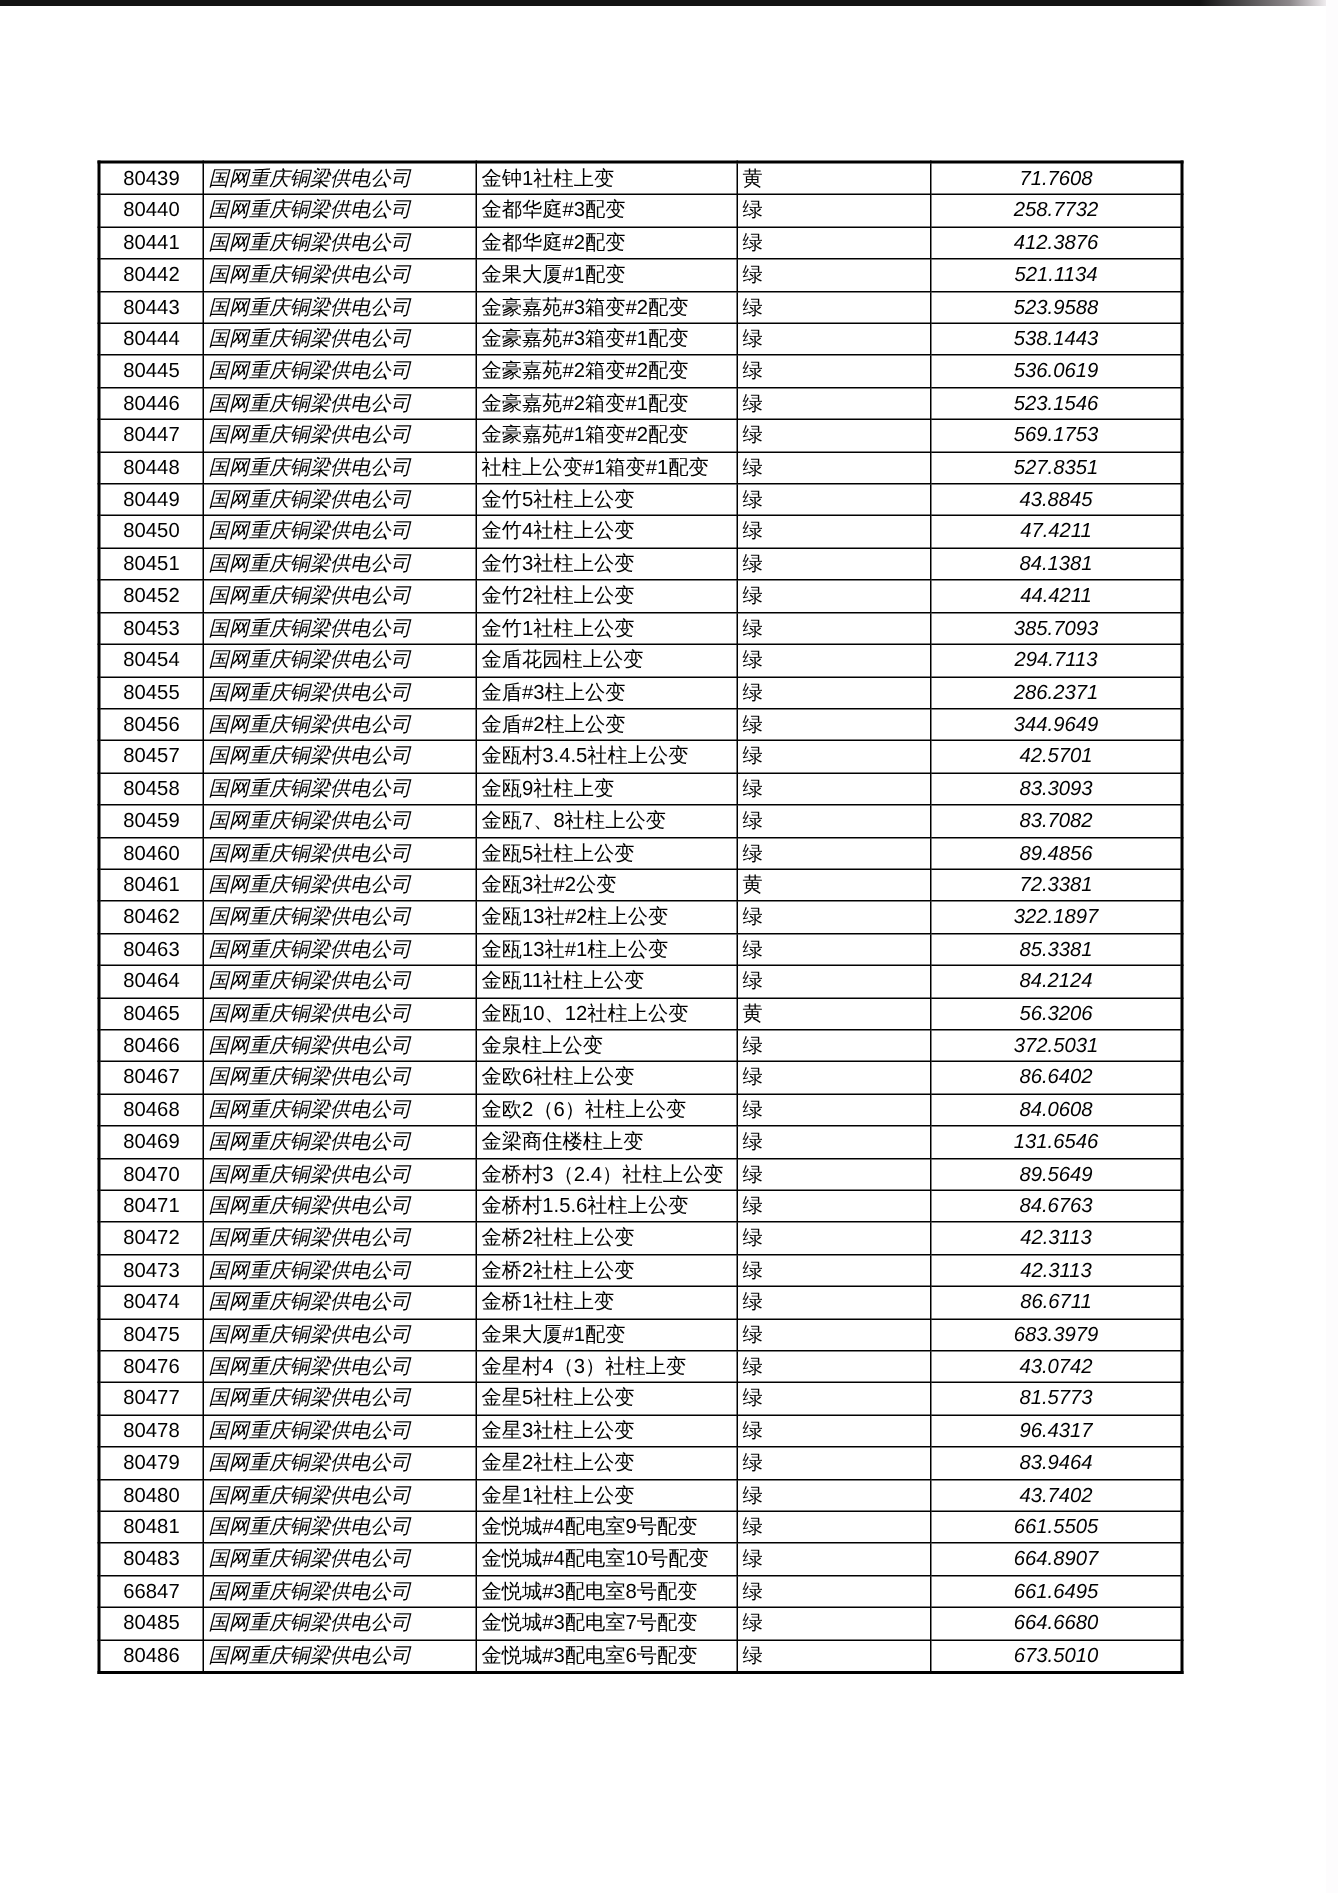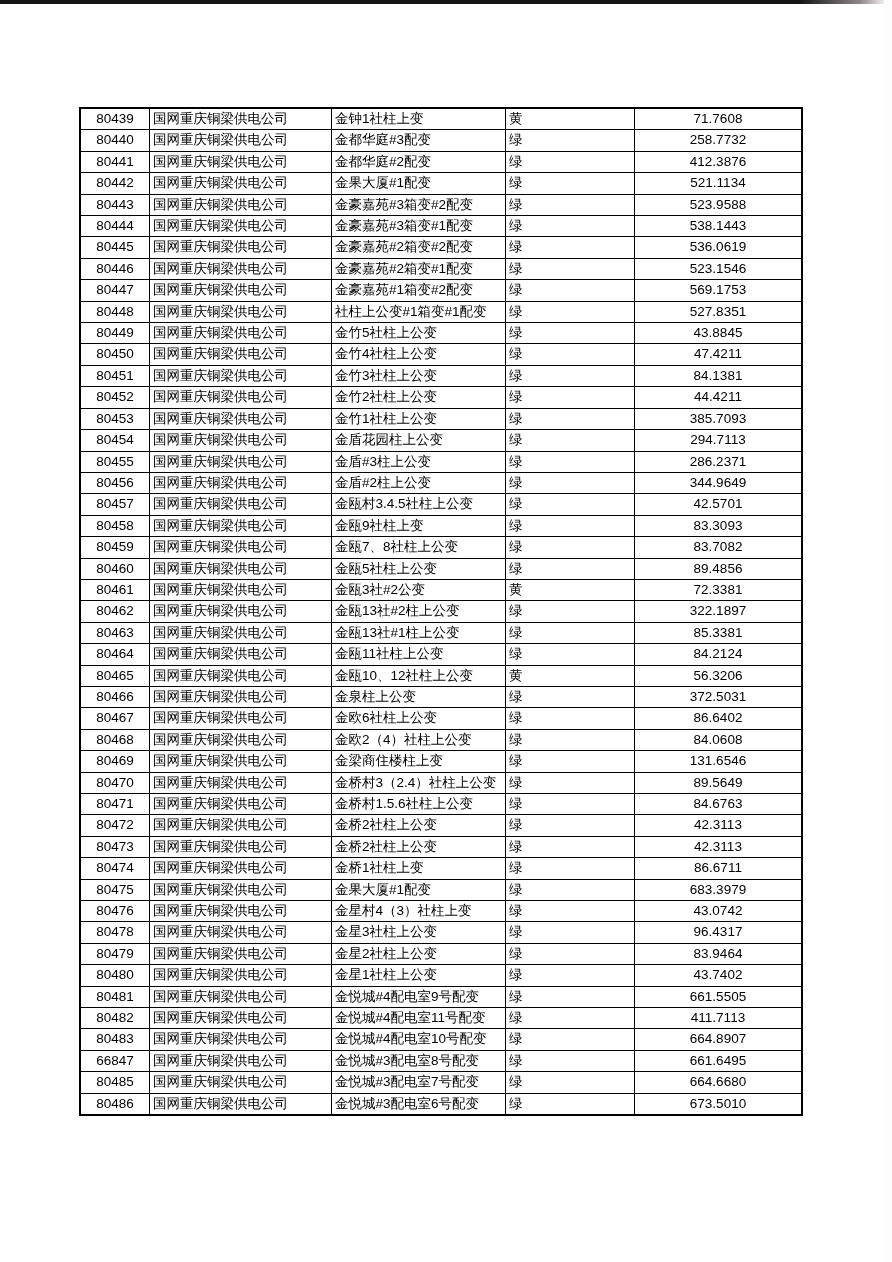"80439" table.sheet-table { left: 79px -> 65px }
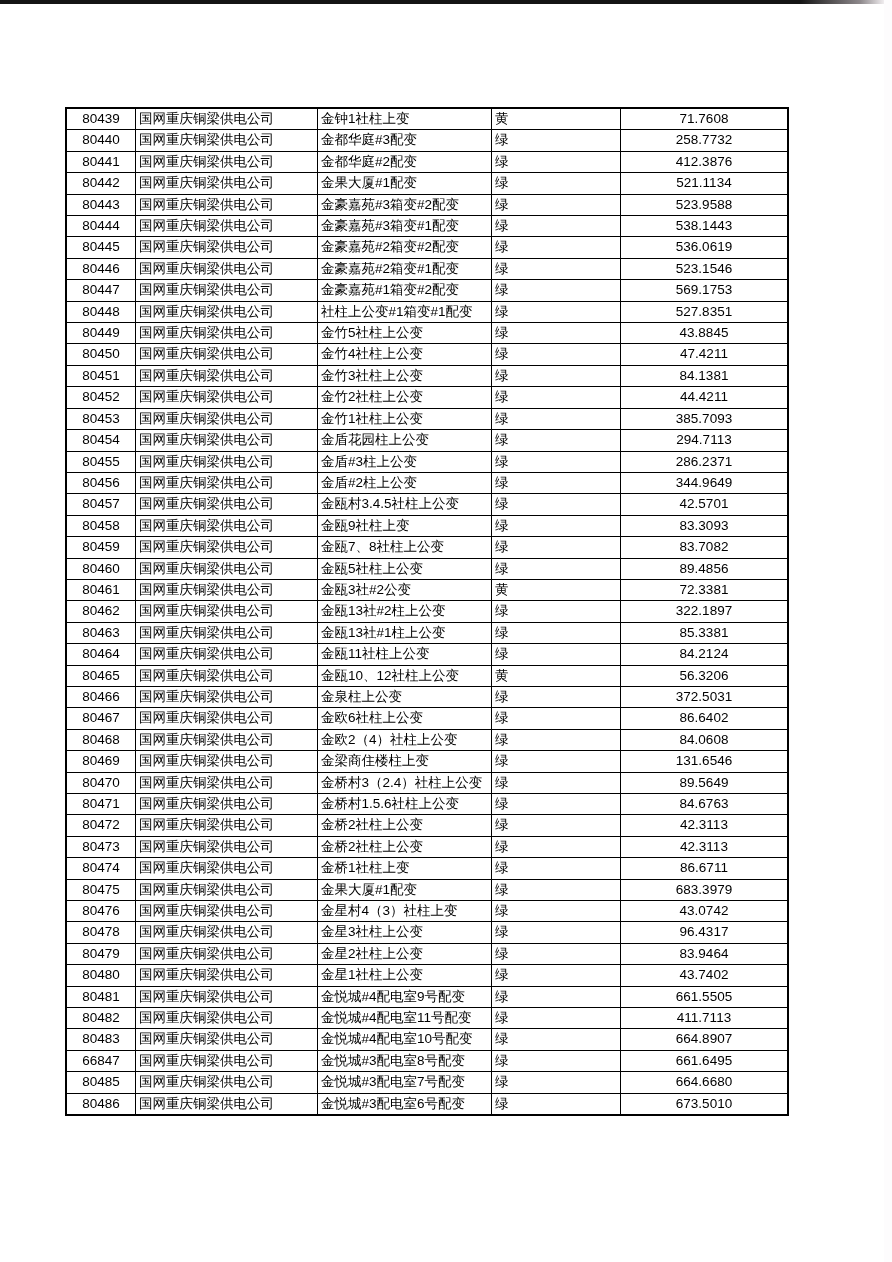"国网重庆铜梁供电公司" .sheet-table td.col-co { font-style: none -> italic }
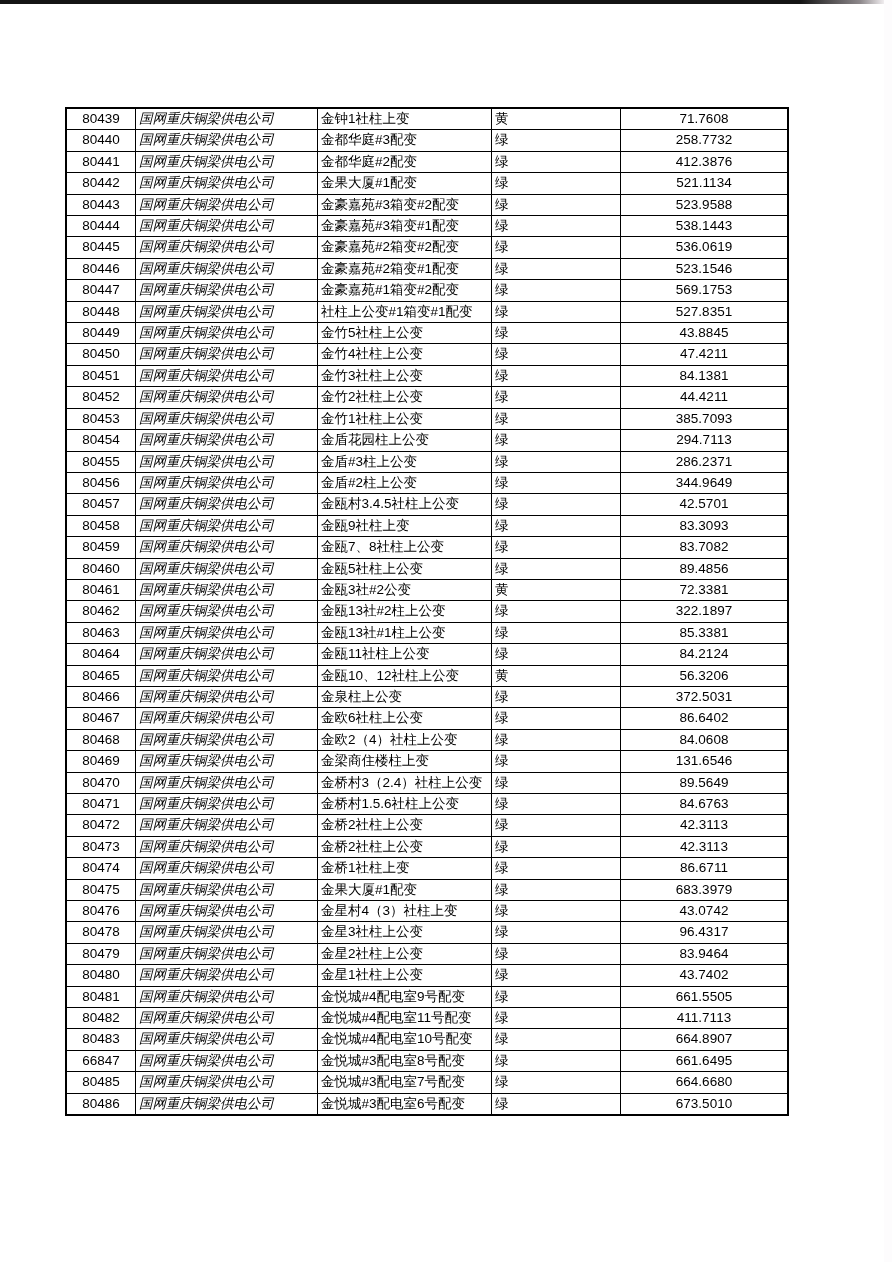"71.7608" .sheet-table td.col-val { font-style: none -> italic }
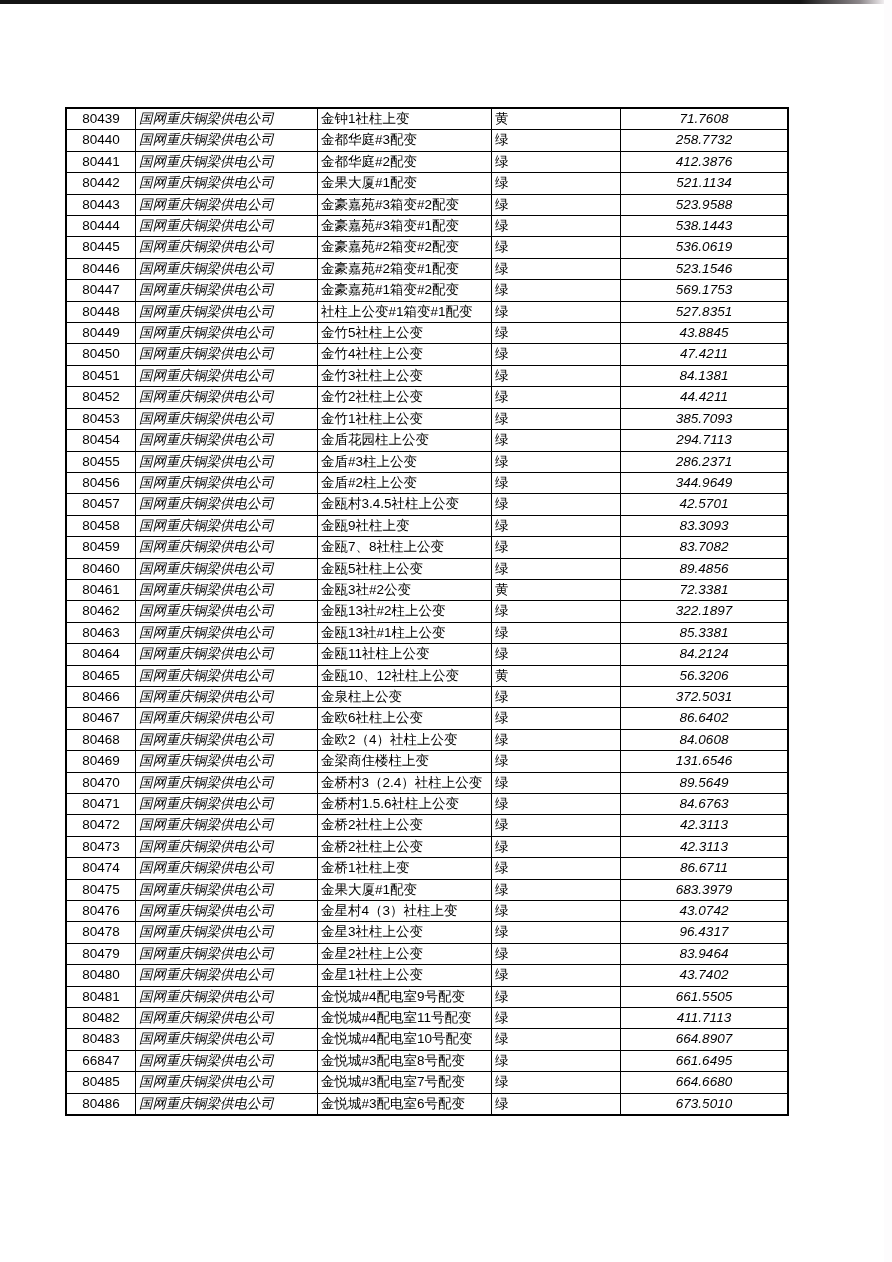"金欧2（4）社柱上公变" td.col-name { text: 4 -> 6 }
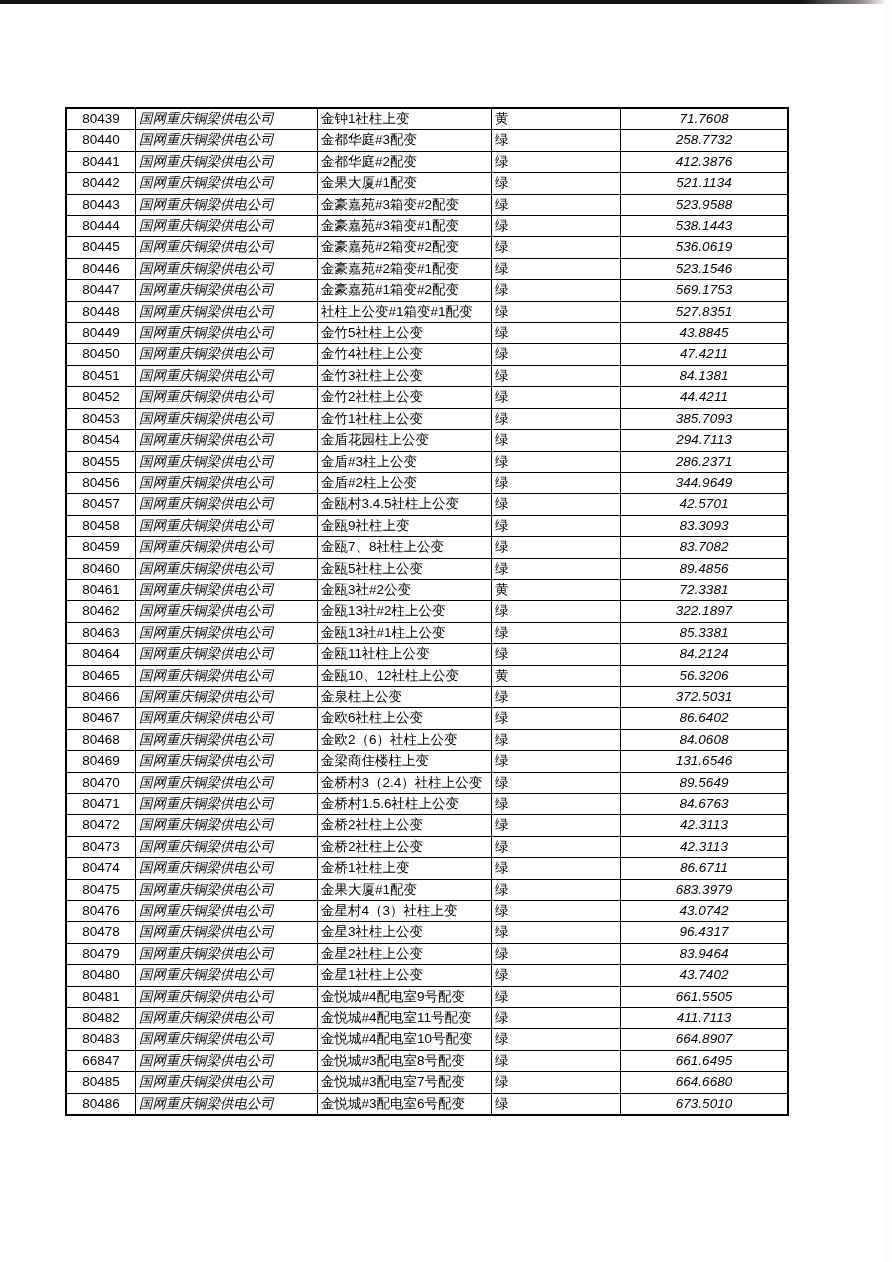"80477" tr { html: none -> <tr> <td>80477</td> <td>国网重庆铜梁供电公司</td> <td>金星5社柱上公变</td> <td>绿</td> <td>81.5773</td> </tr> }
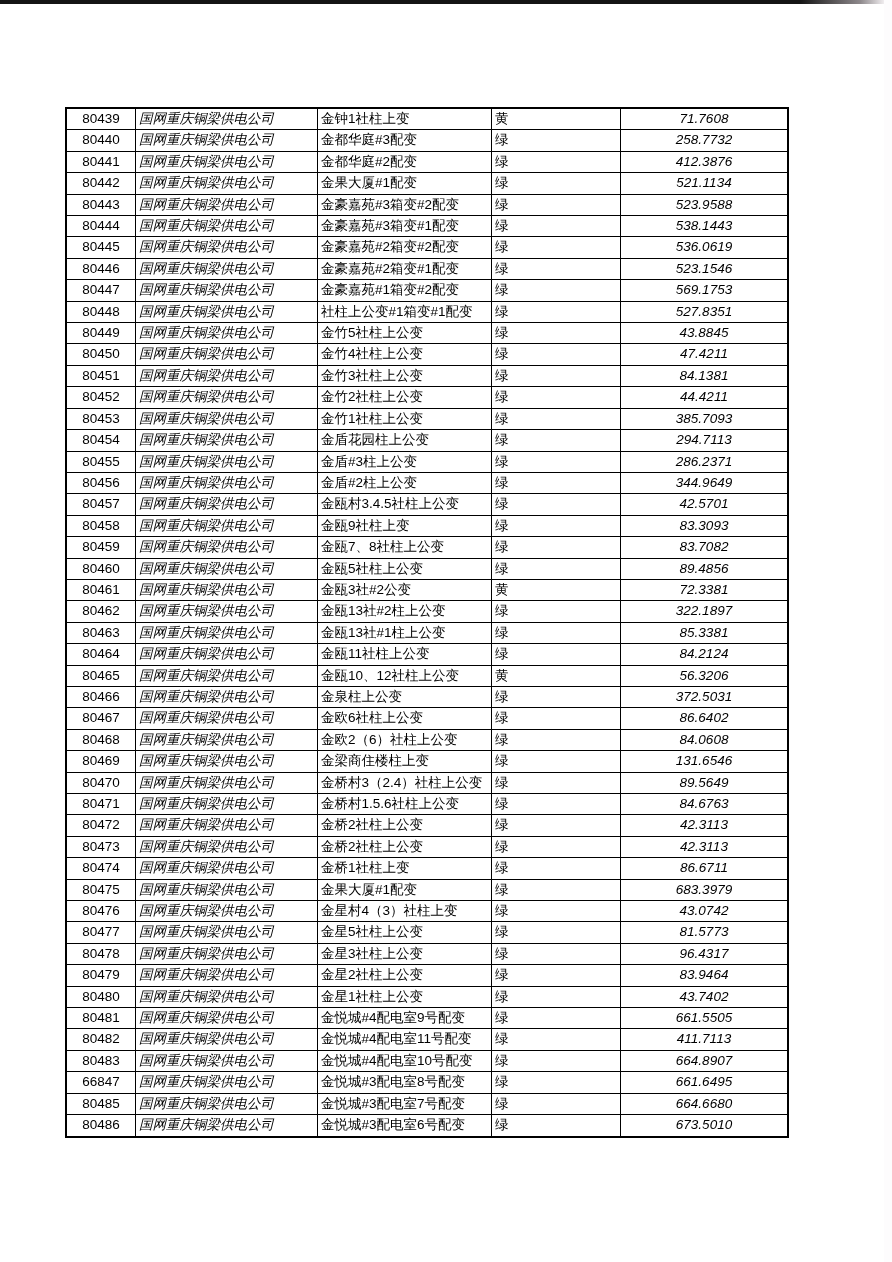"80482" tr { html: <tr> <td>80482</td> <td>国网重庆铜梁供电公司</td> <td>金悦城#4配电室11号配变</td> <td>绿</td> <td>411.7113</td> </tr> -> none }
